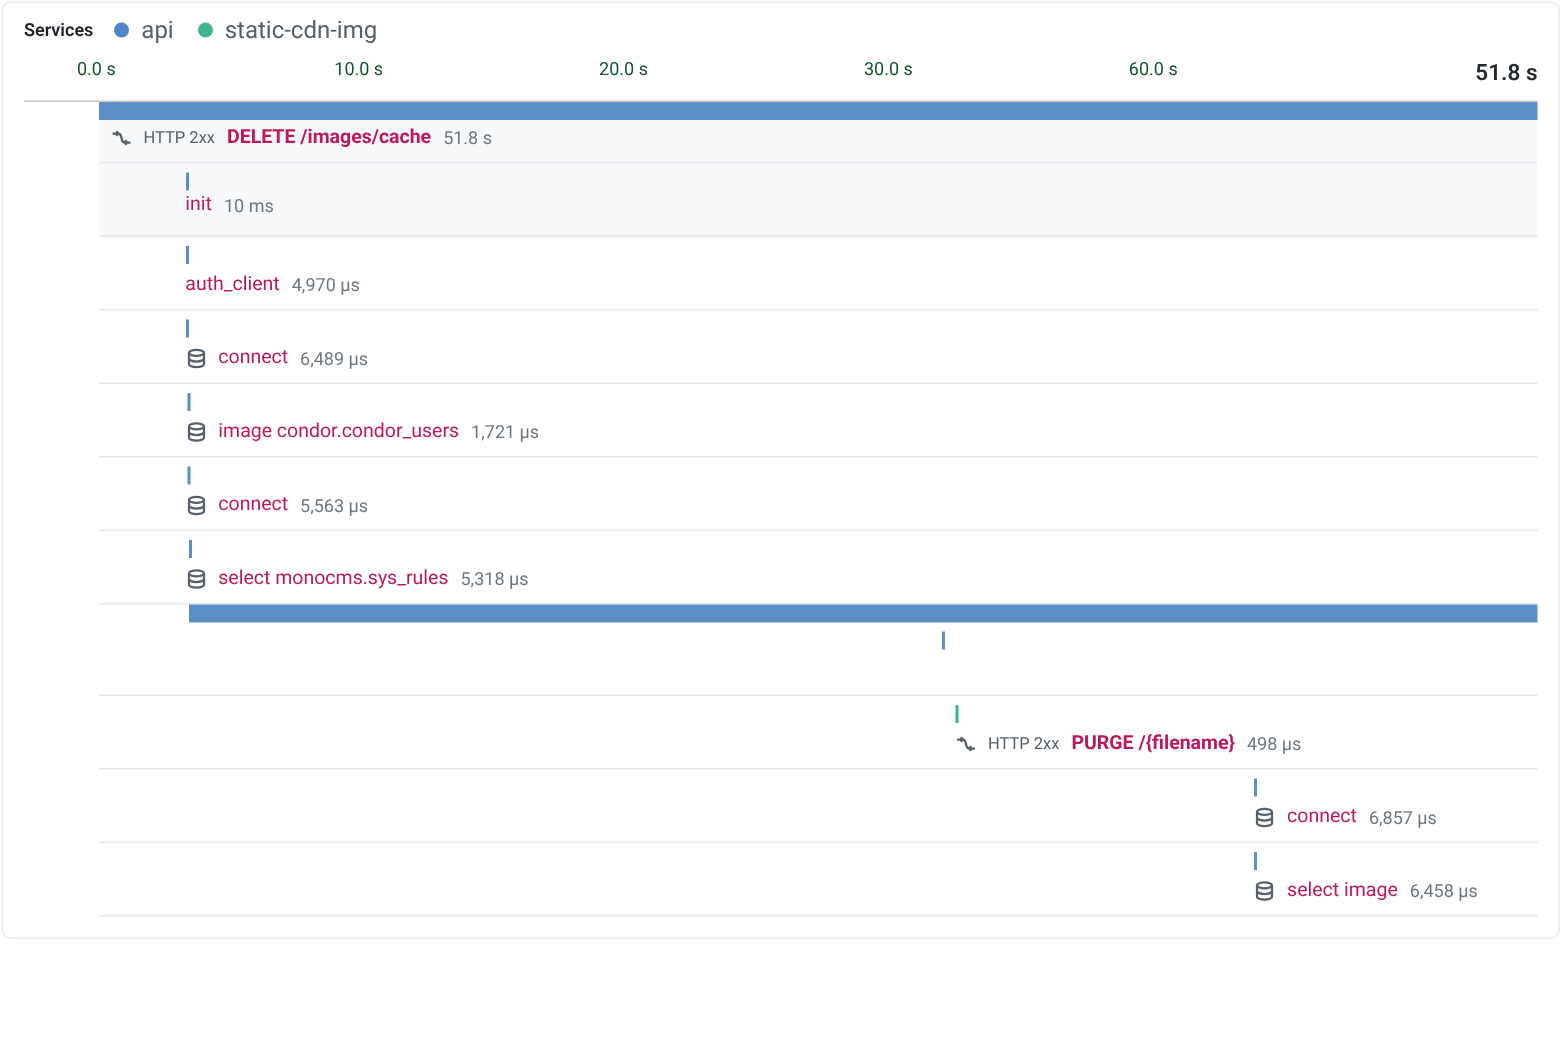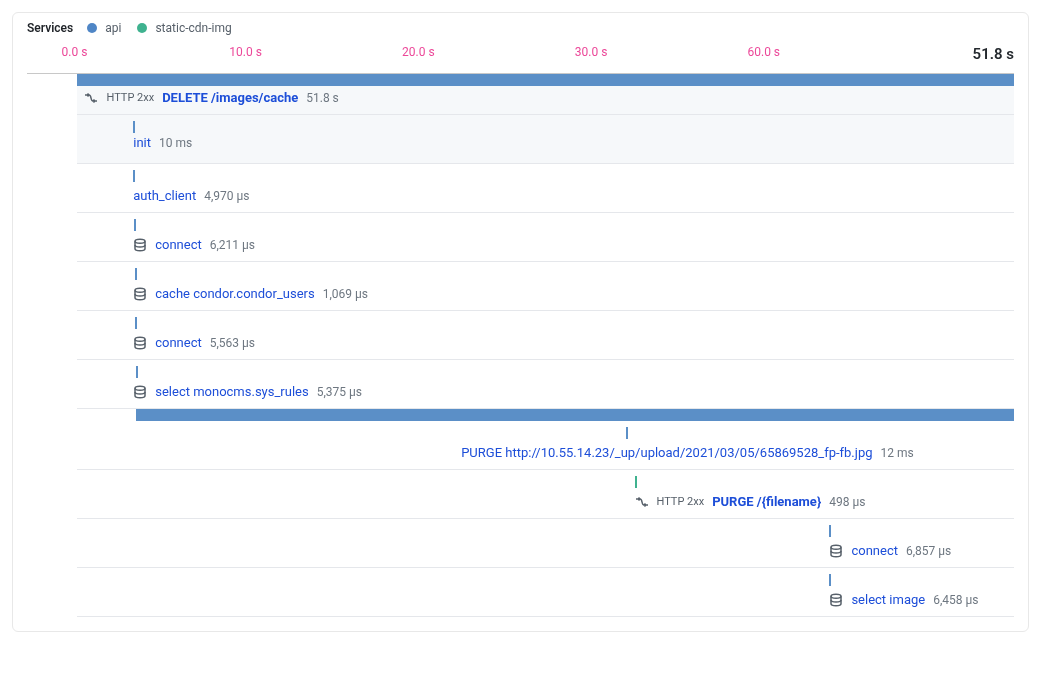"Services" .wrap { margin: 12px -> 1px }
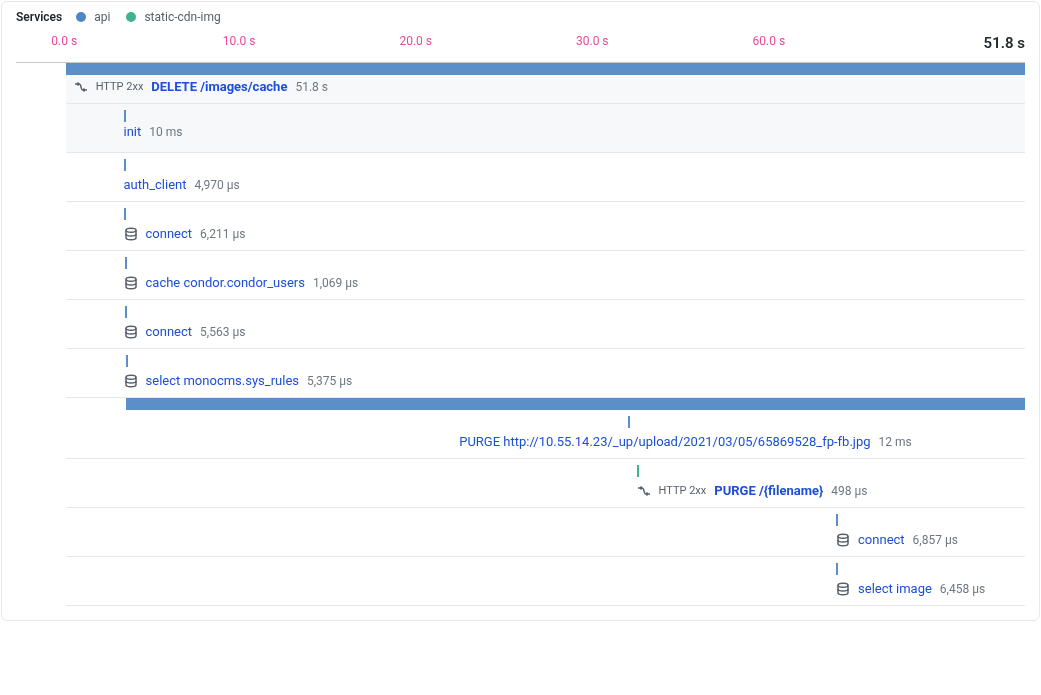"api" .legend-item { font-size: 12px -> 16px }
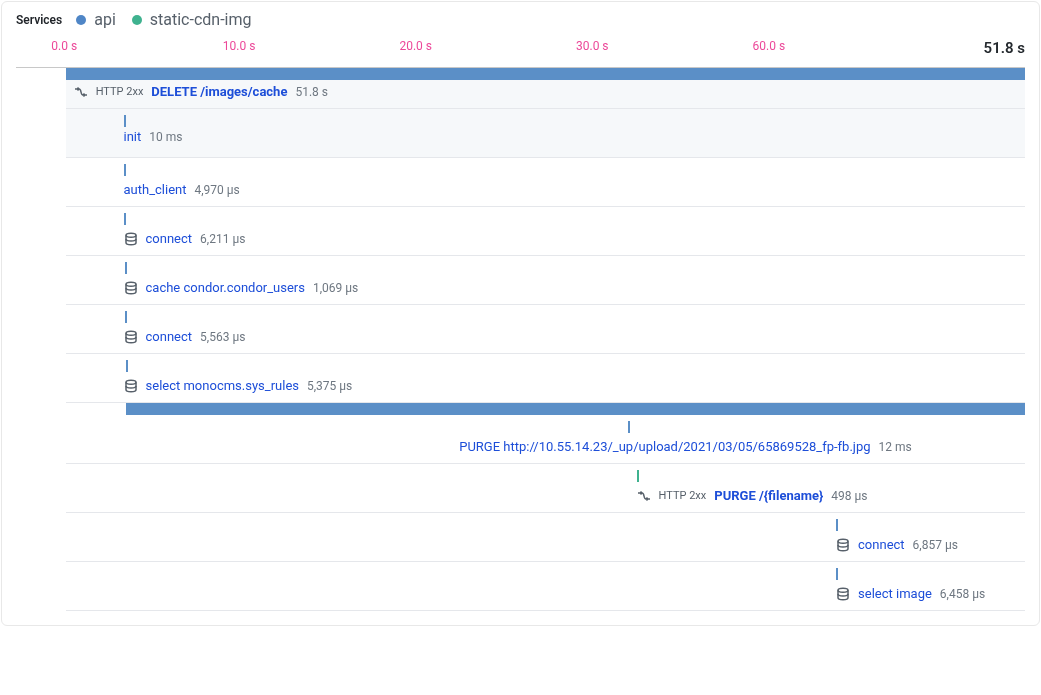"0.0 s" .tick { color: #ec4899 -> #14532d }
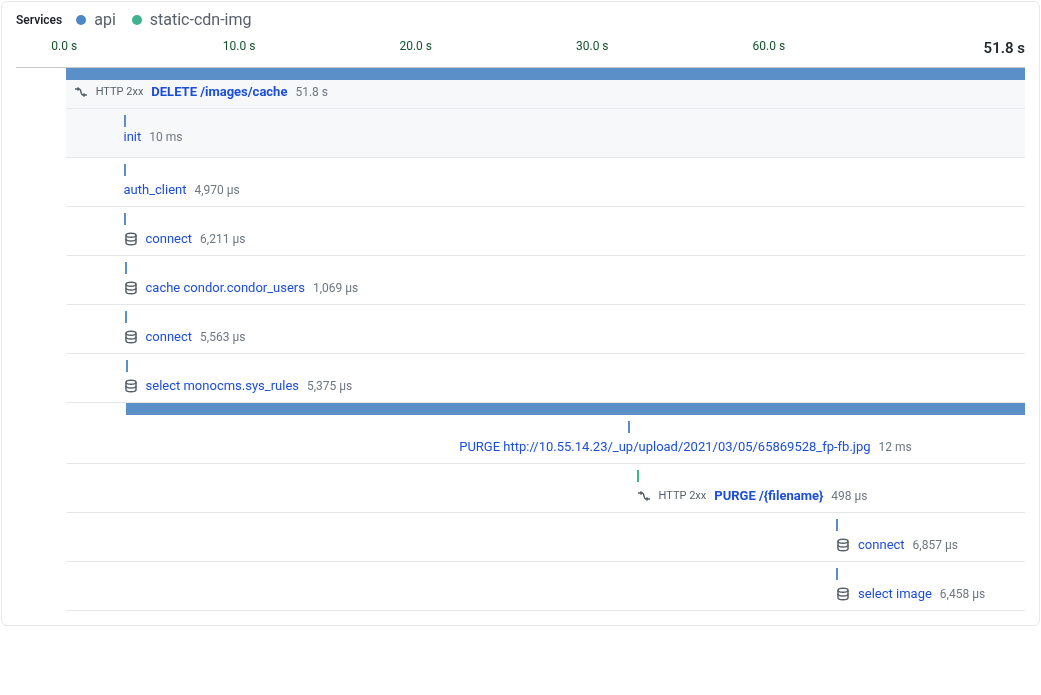"DELETE /images/cache" .op { color: #1d4ed8 -> #be185d }
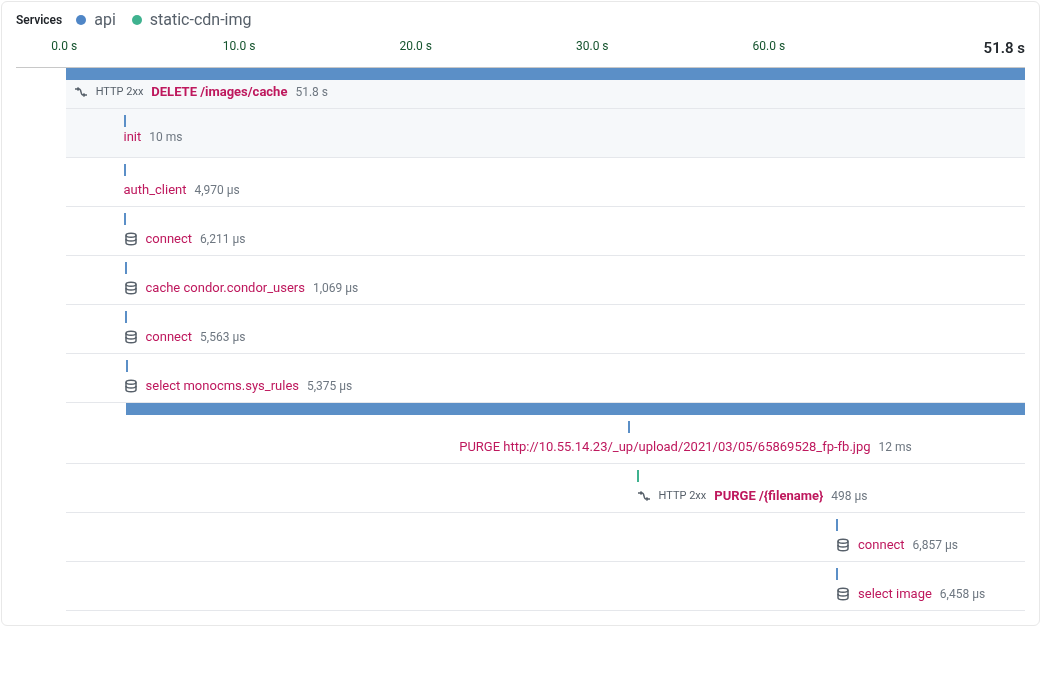"6,211 µs" span.dur { text: 6,211 -> 6,489 }
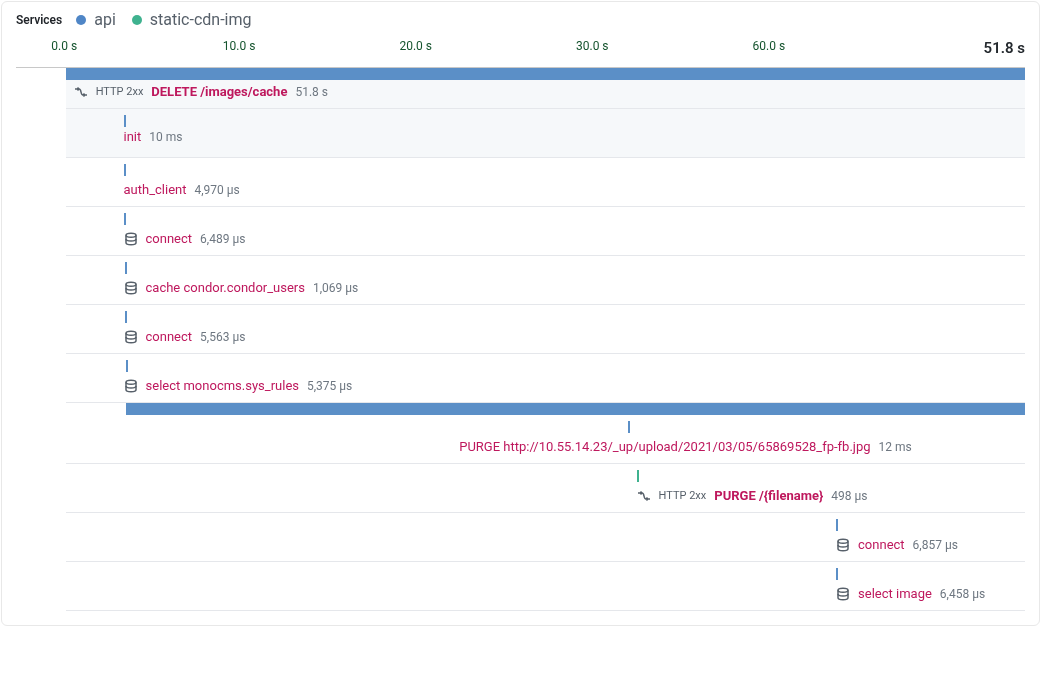"cache condor.condor_users" span.op { text: cache -> image }
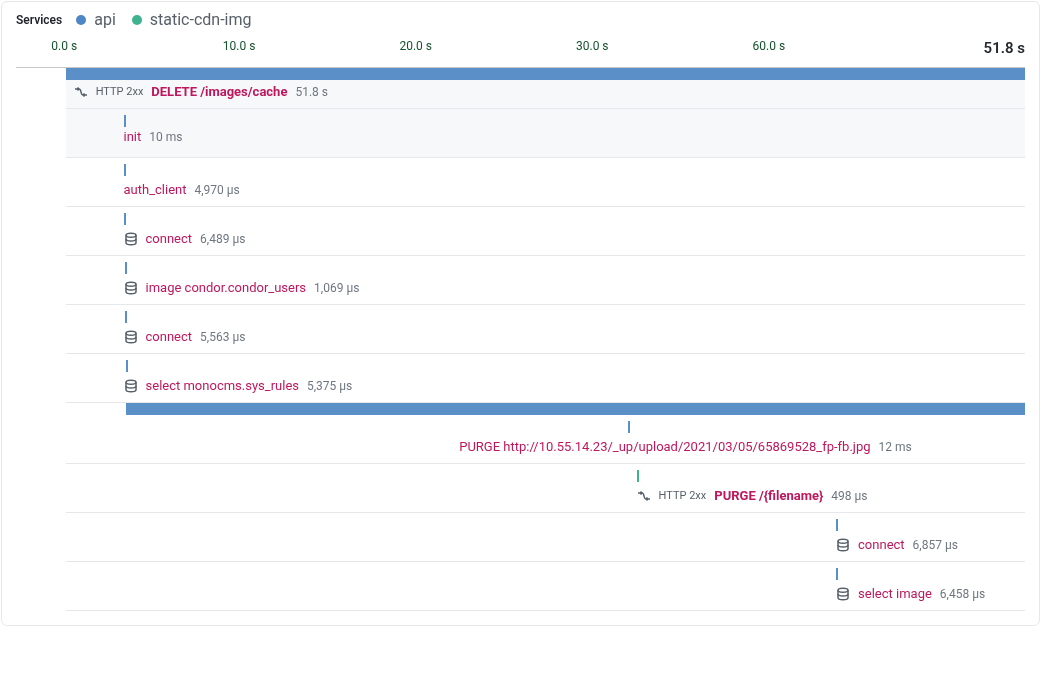"1,069 µs" span.dur { text: 1,069 -> 1,721 }
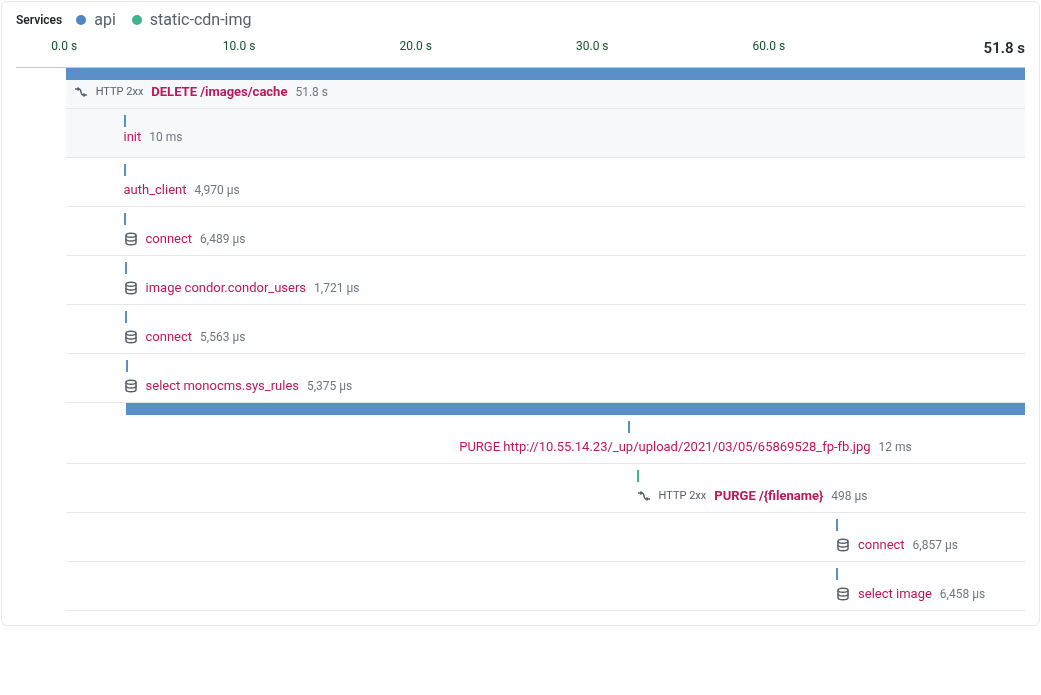"5,375 µs" span.dur { text: 5,375 -> 5,318 }
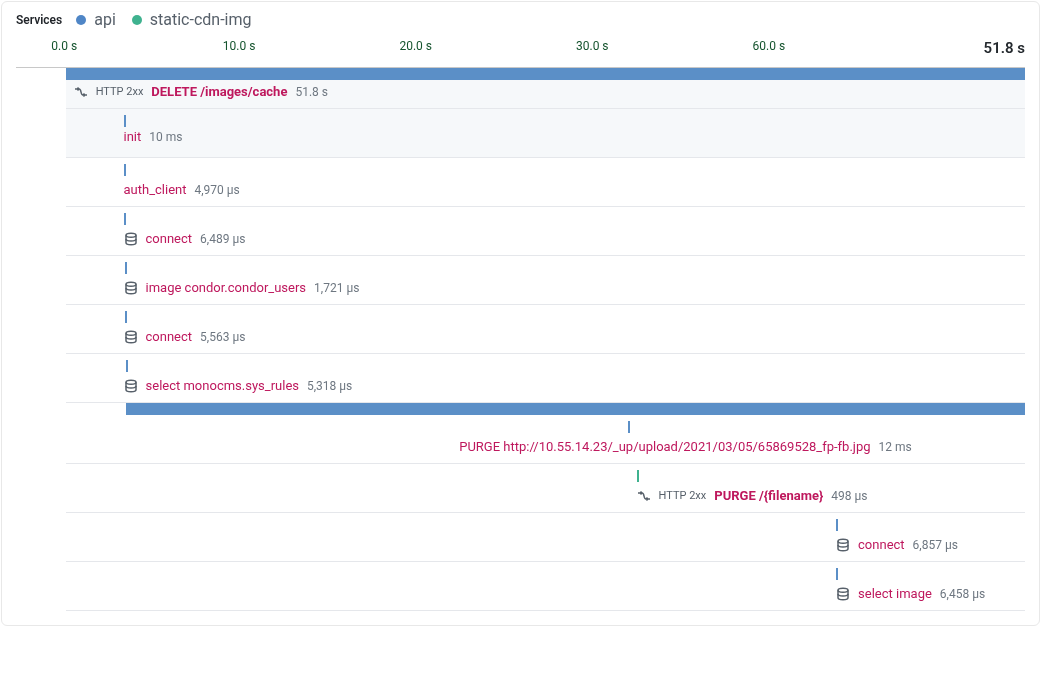"PURGE" div.label-inner { html: <div> <span>PURGE http://10.55.14.23/_up/upload/2021/03/05/65869528_fp-fb.jpg</span> <span>12 ms</span> </div> -> none }
